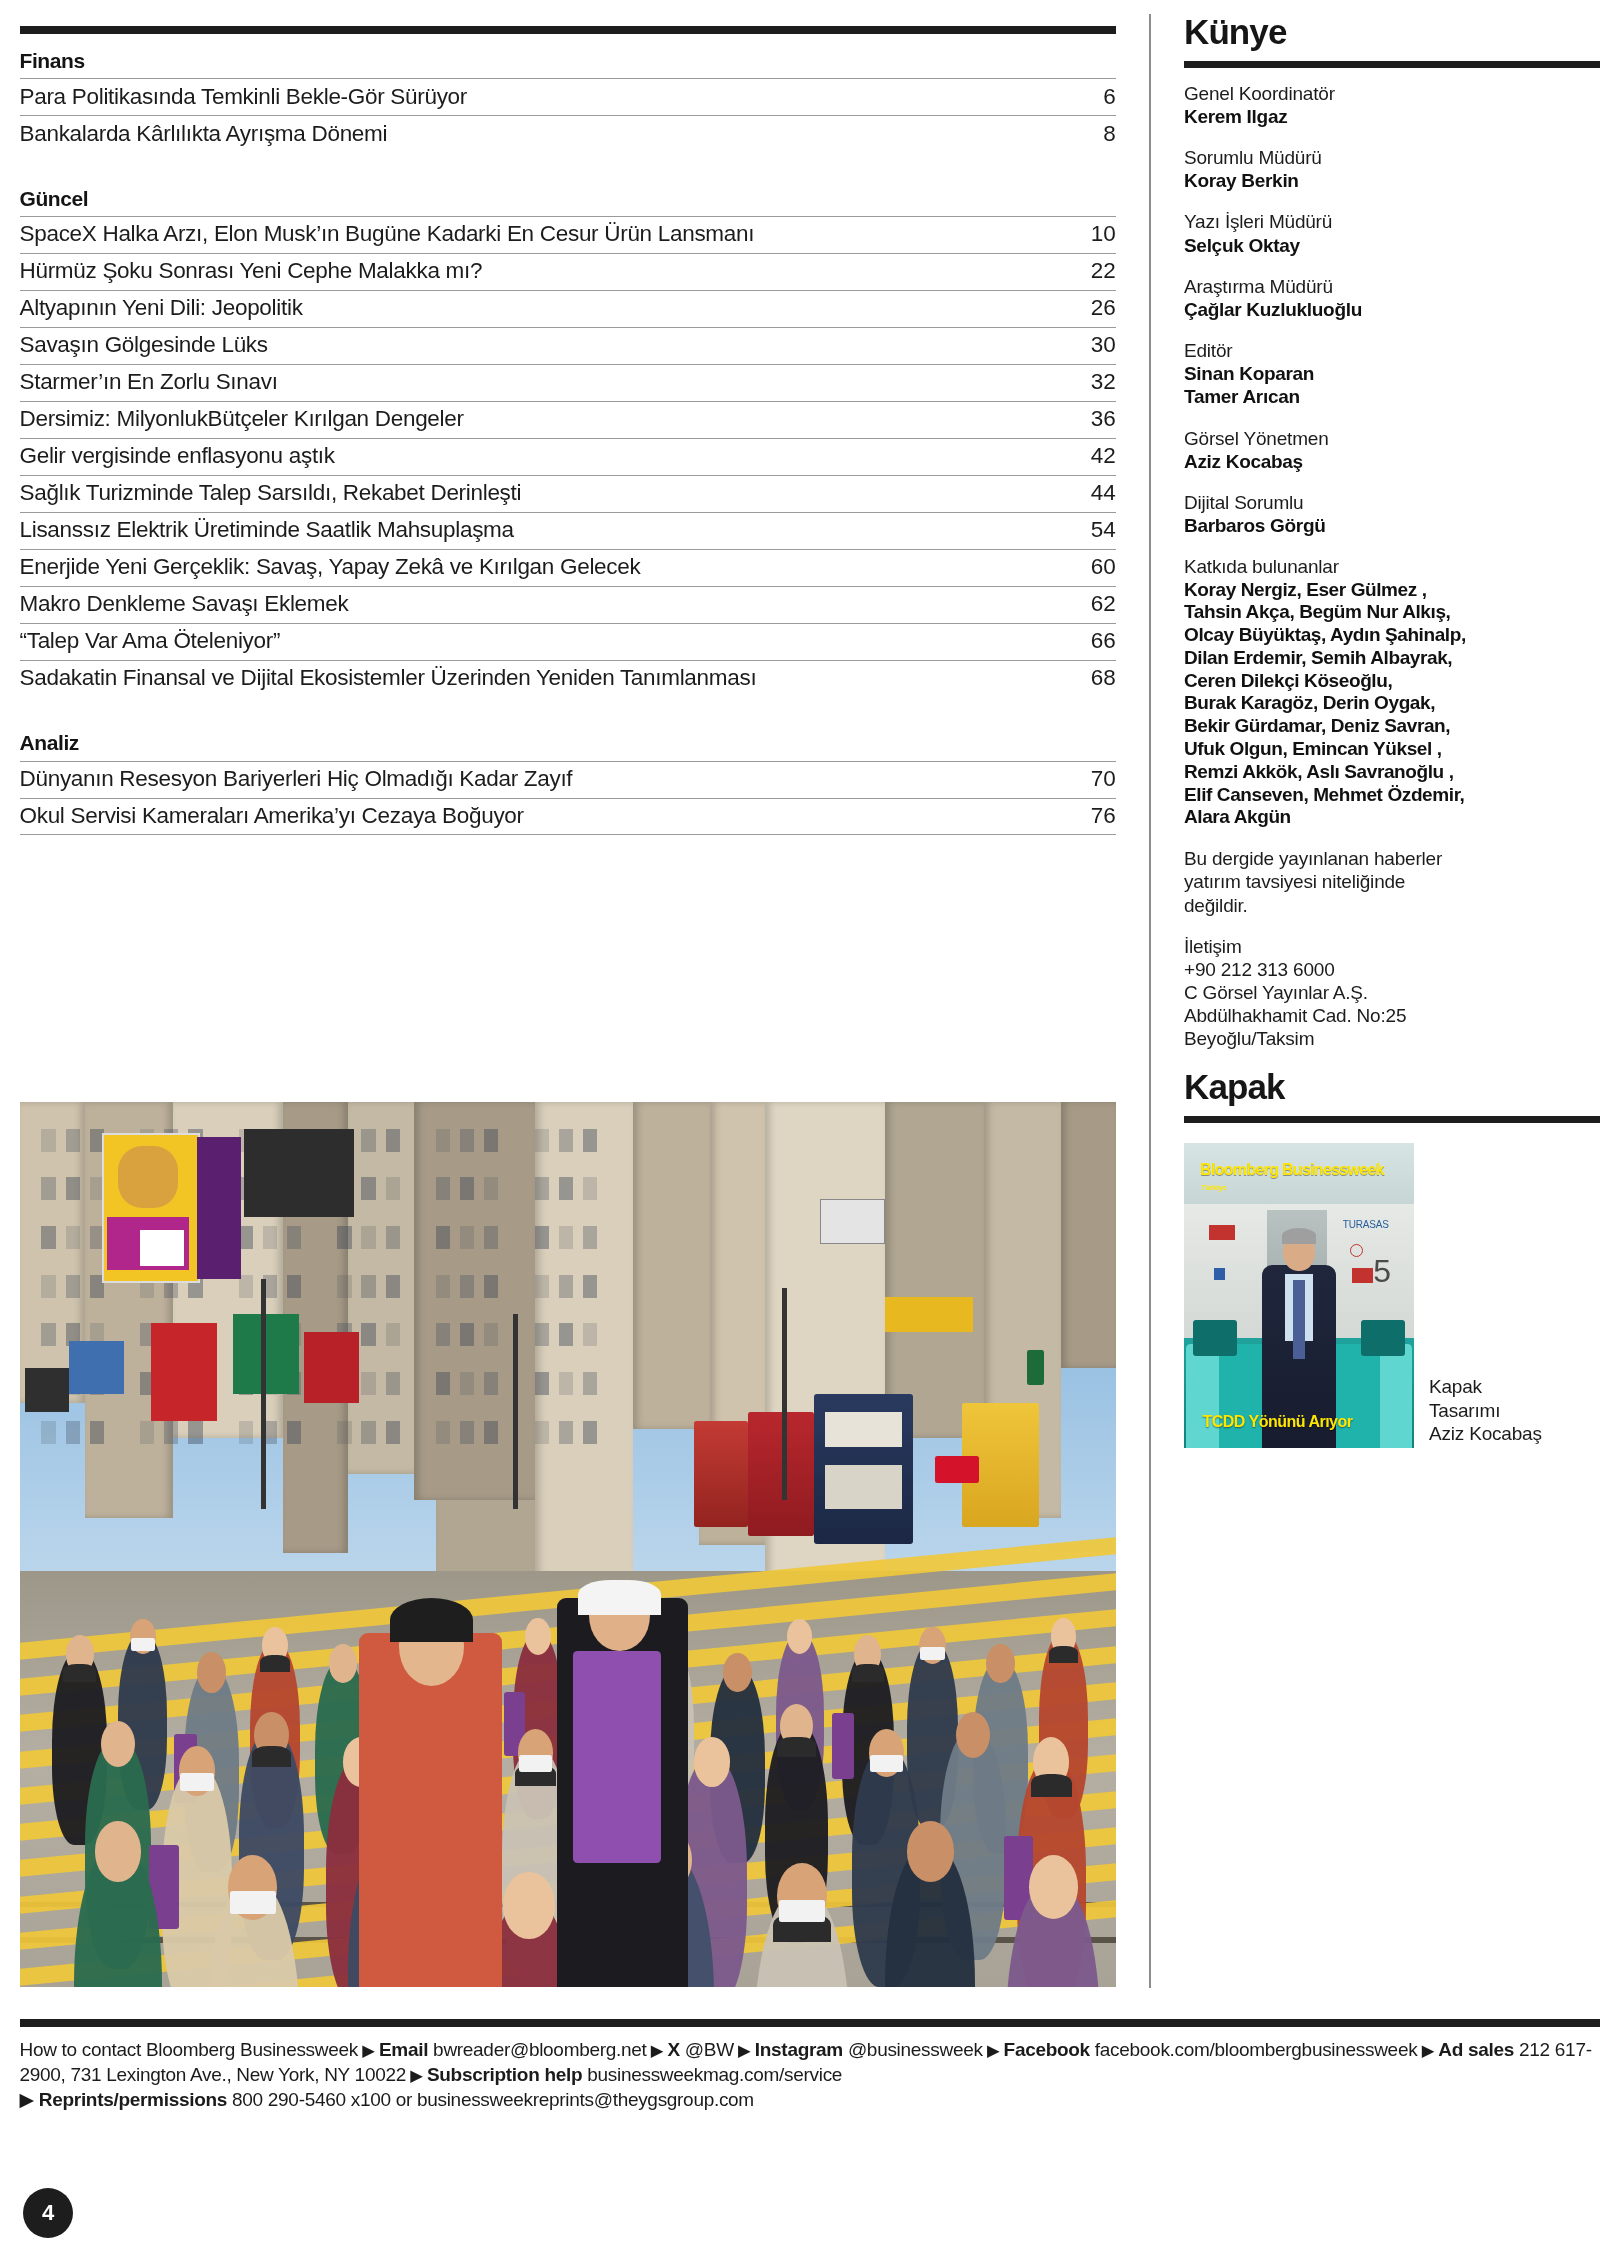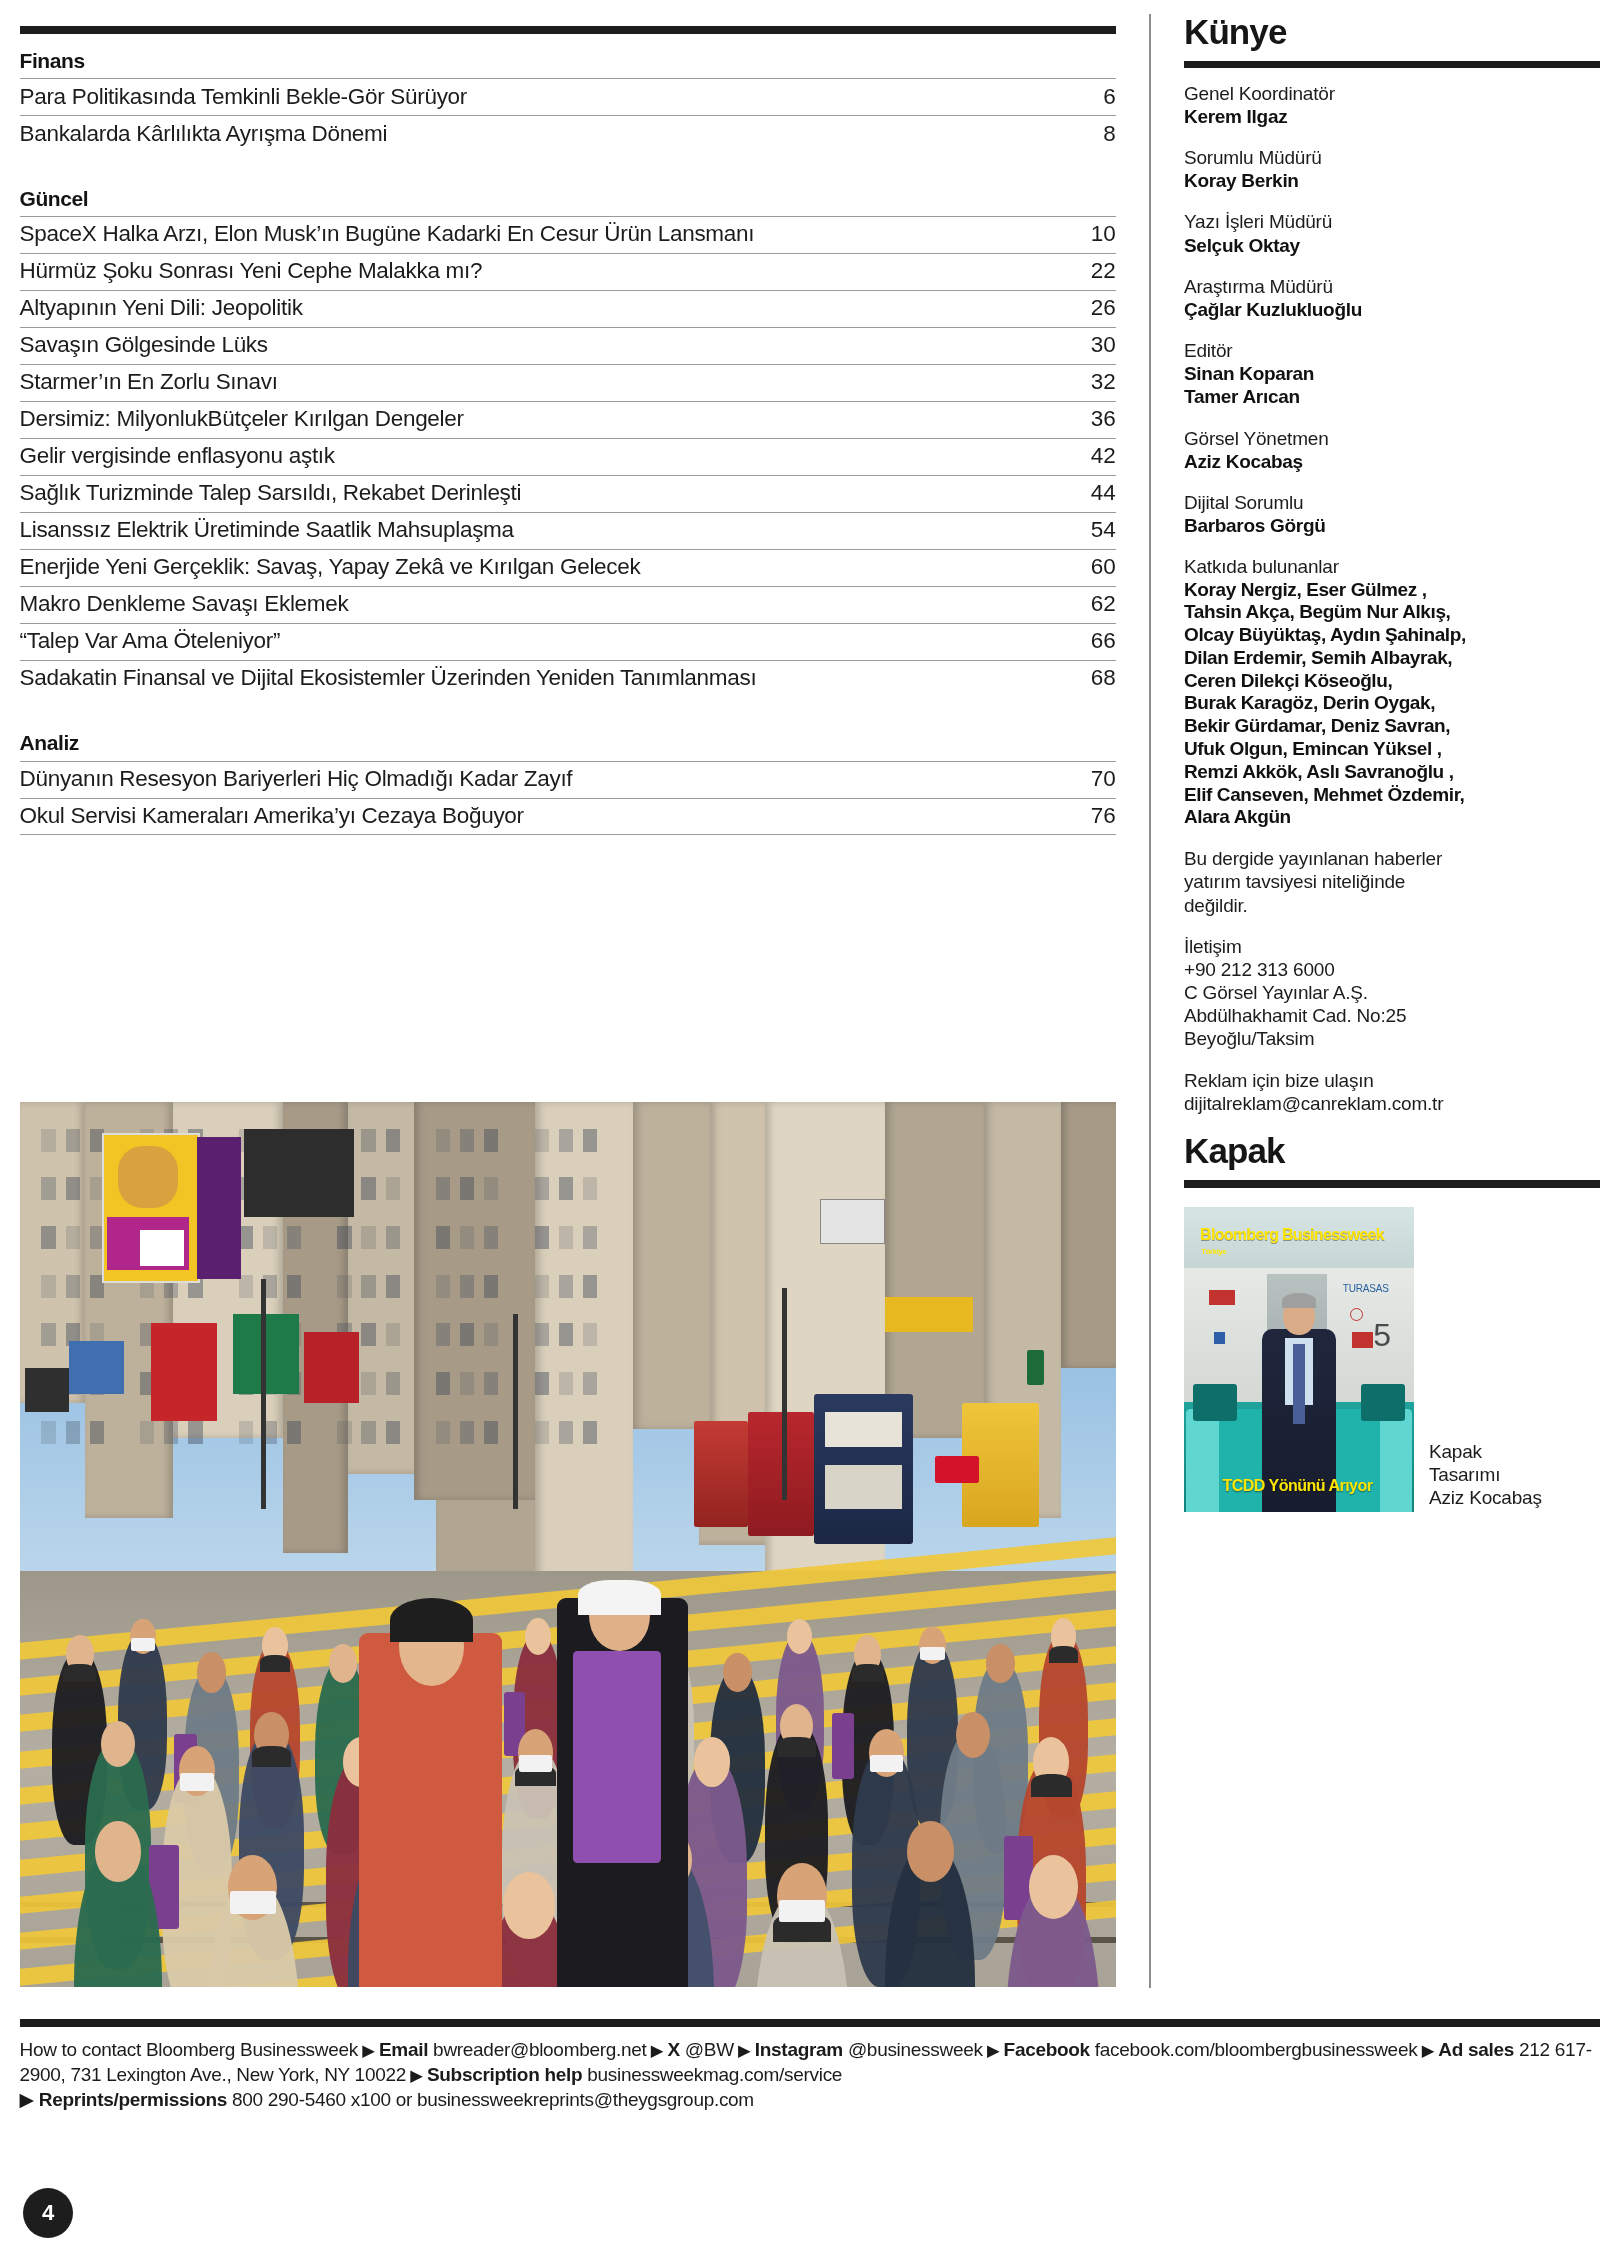"Reklam için bize ulaşın" div.k-block { html: <div> <div>Reklam için bize ulaşın</div> <div>dijitalreklam@canreklam.com.tr</div> </div> -> none }
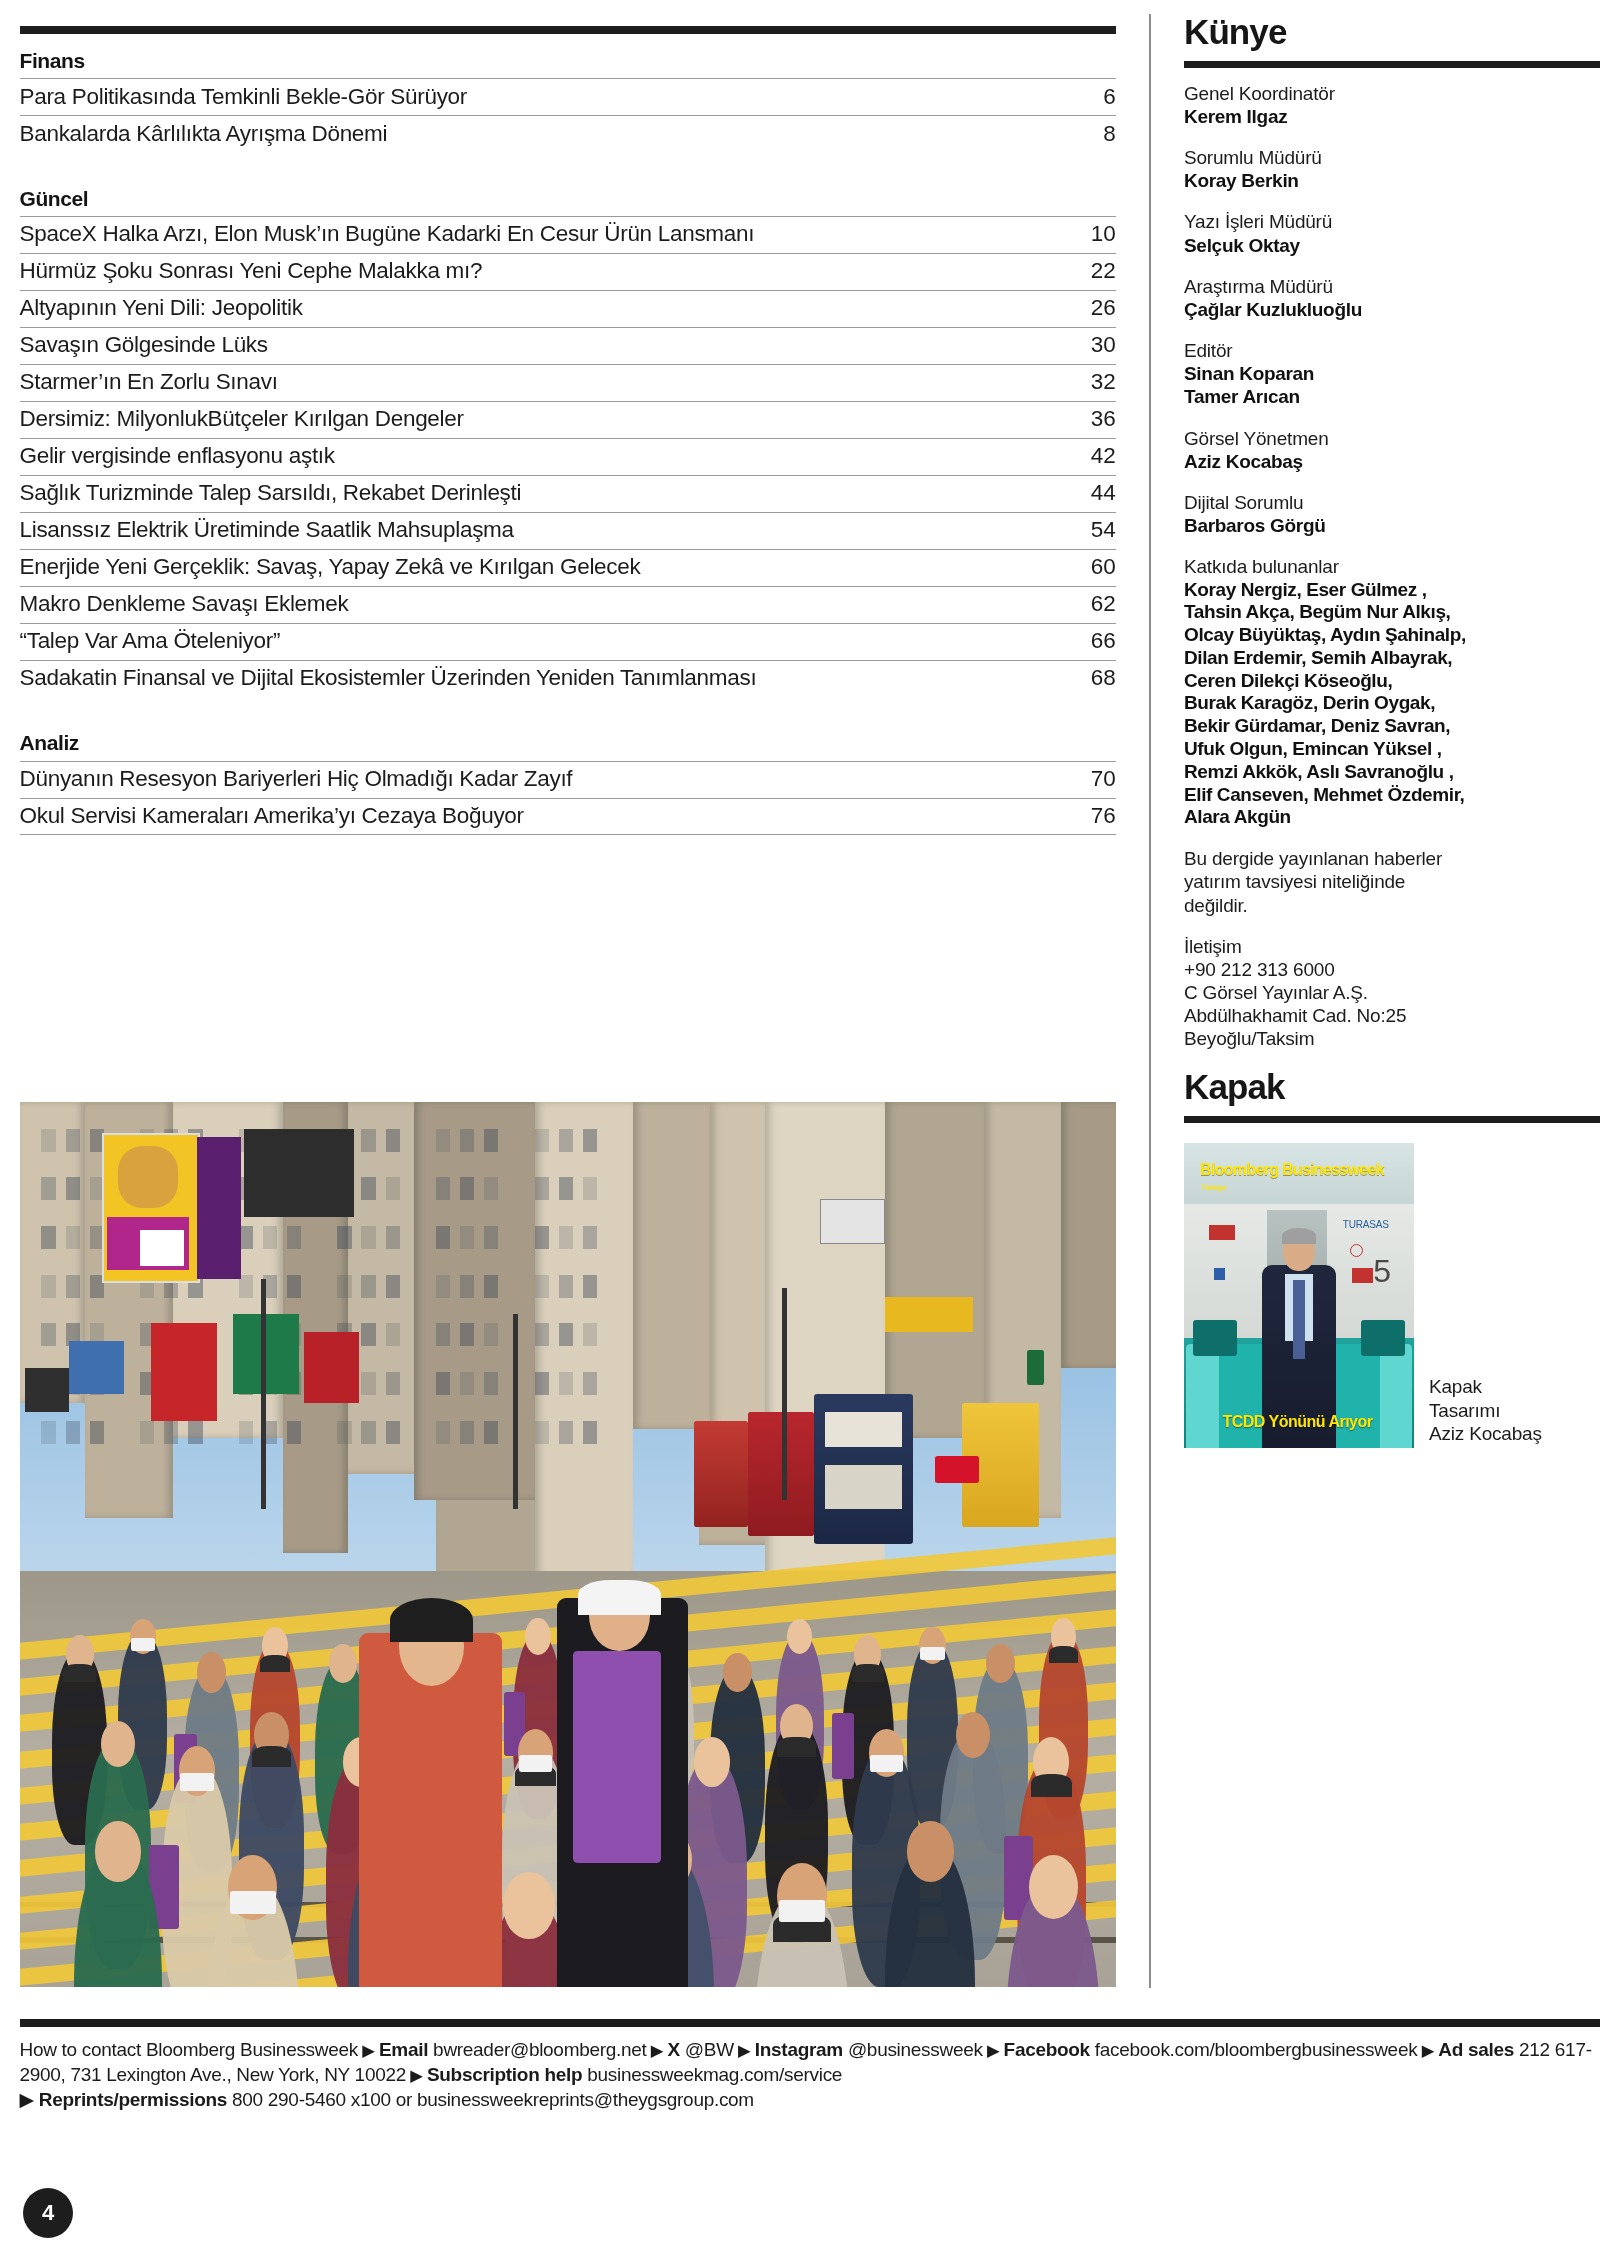"TCDD Yönünü Arıyor" .cv-headline { margin-left: 20px -> none }
